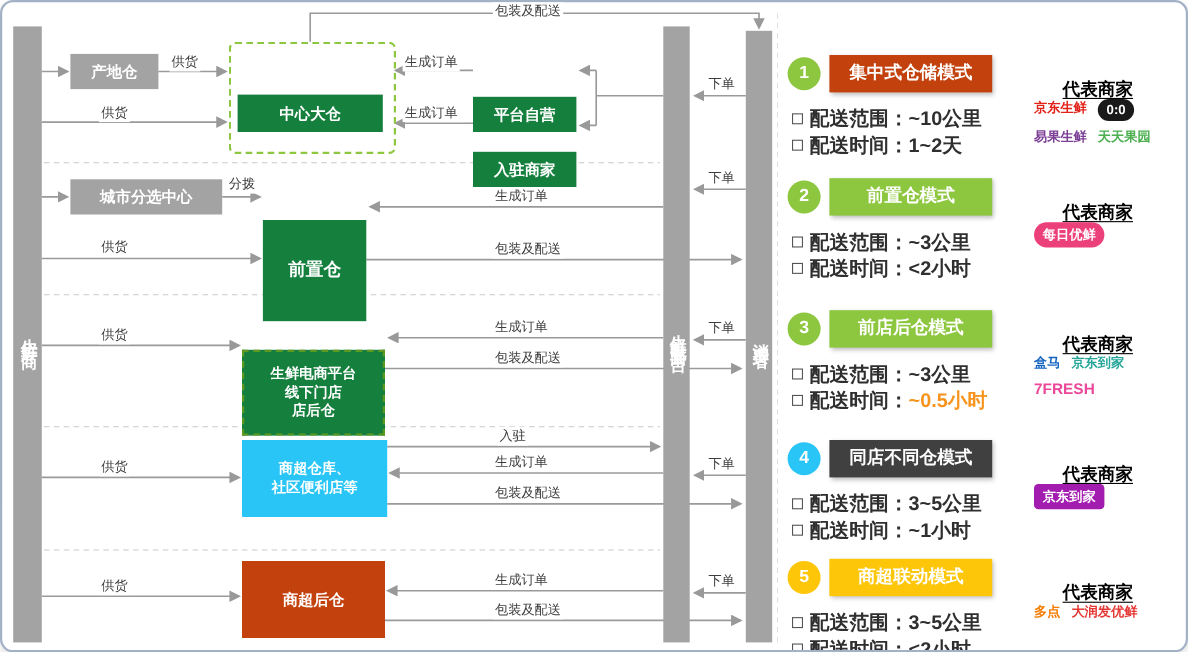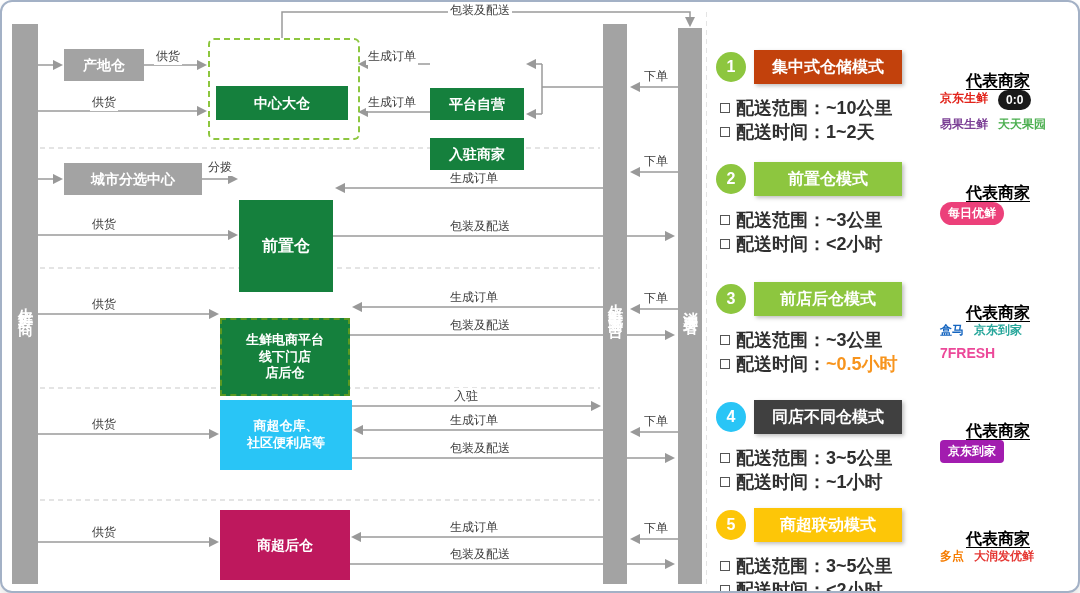"商超后仓" .yellow { background: #be185d -> #c2410c }
